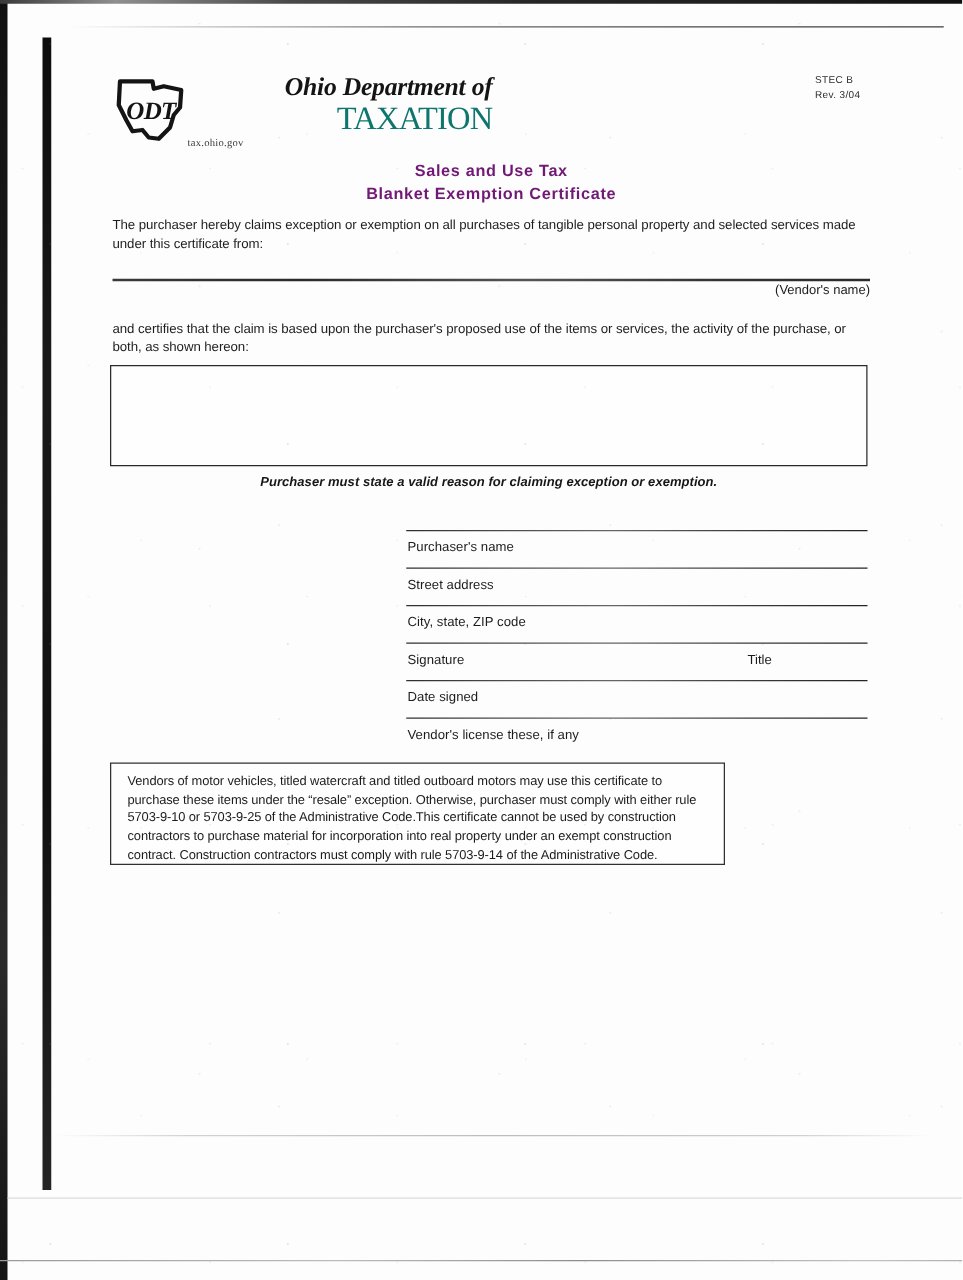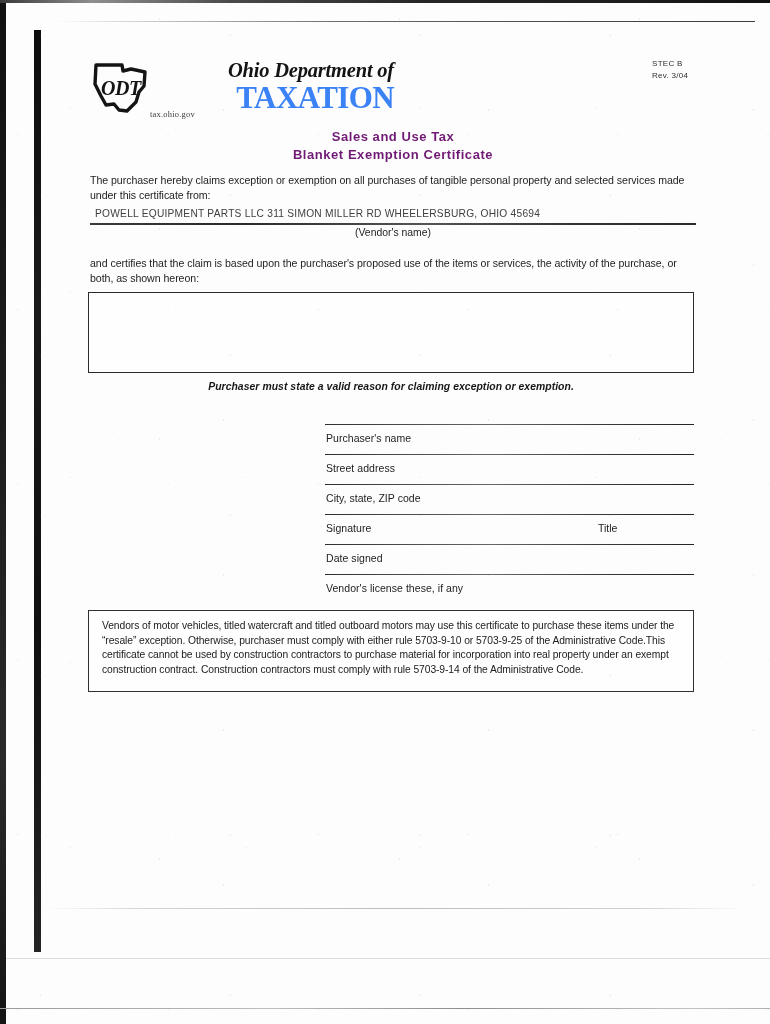"TAXATION" .logo-line2 { color: #3b82f6 -> #0f766e; font-size: 31px -> 26px; font-weight: bold -> normal }
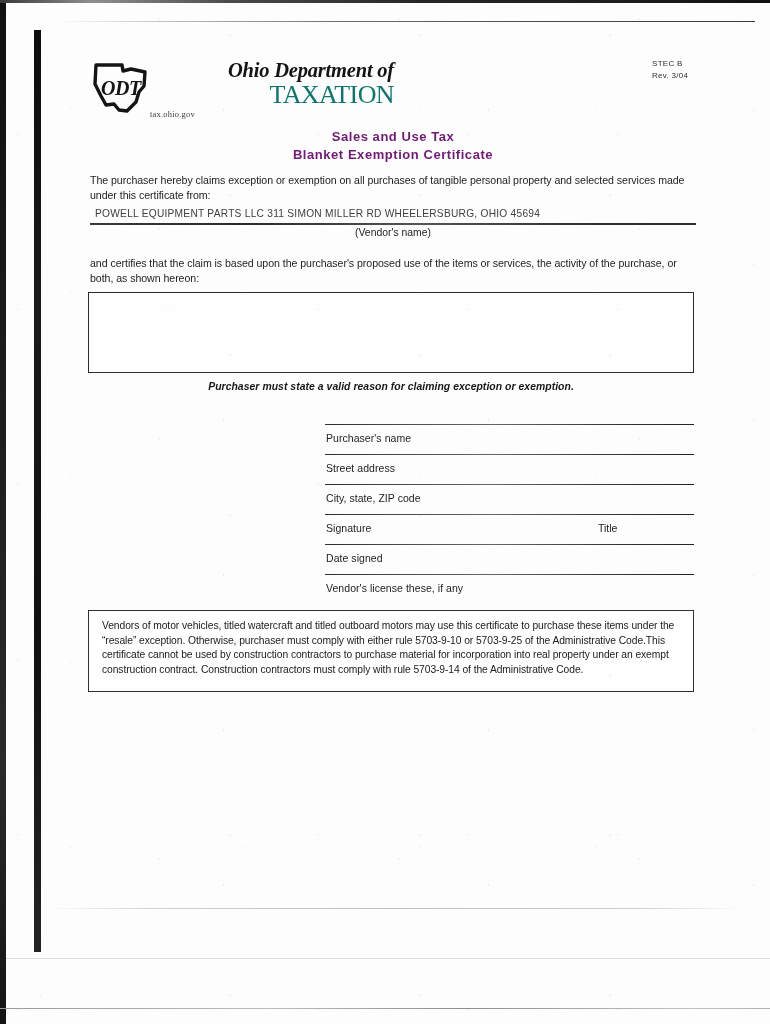"POWELL EQUIPMENT PARTS LLC 311" div.vendor-value { html: <div>POWELL EQUIPMENT PARTS LLC 311 SIMON MILLER RD WHEELERSBURG, OHIO 45694</div> -> none }
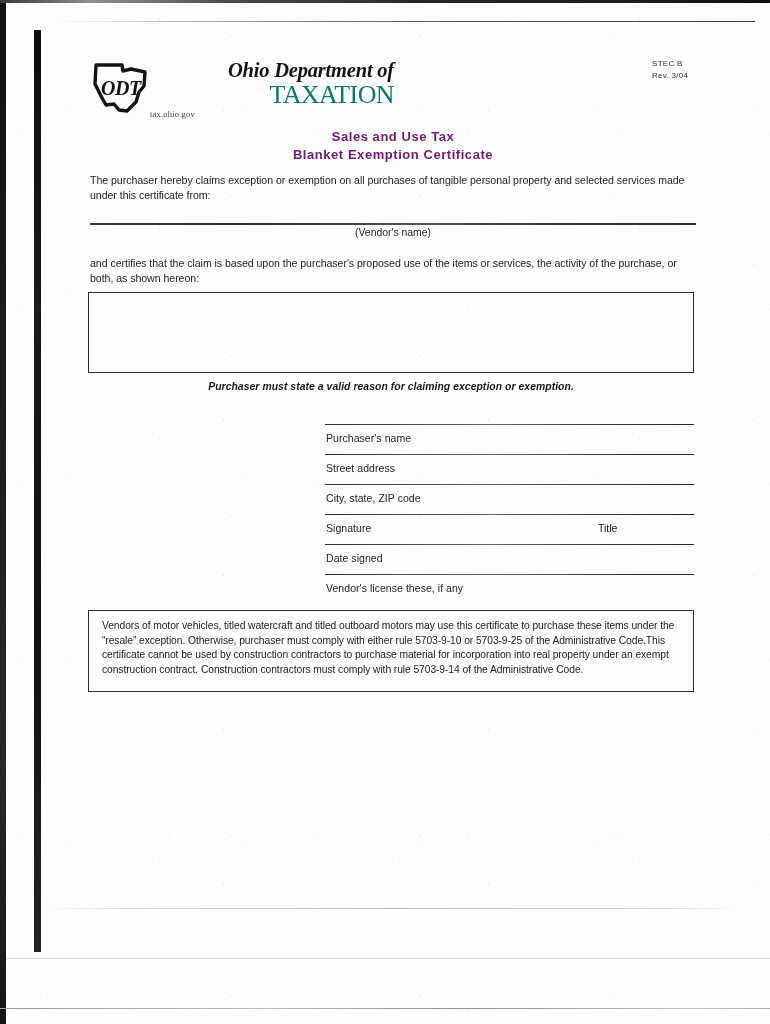"(Vendor's name)" .vendor-caption { text-align: center -> right }
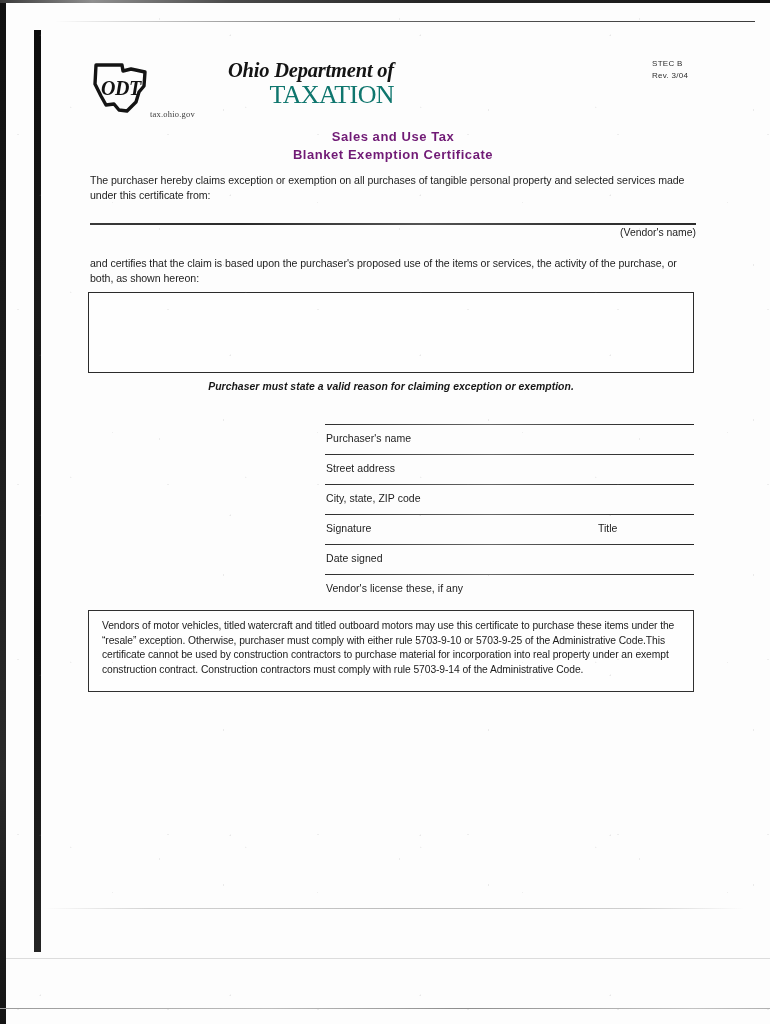"Vendors of motor vehicles, titled" .legal-box { width: 606px -> 492px }
